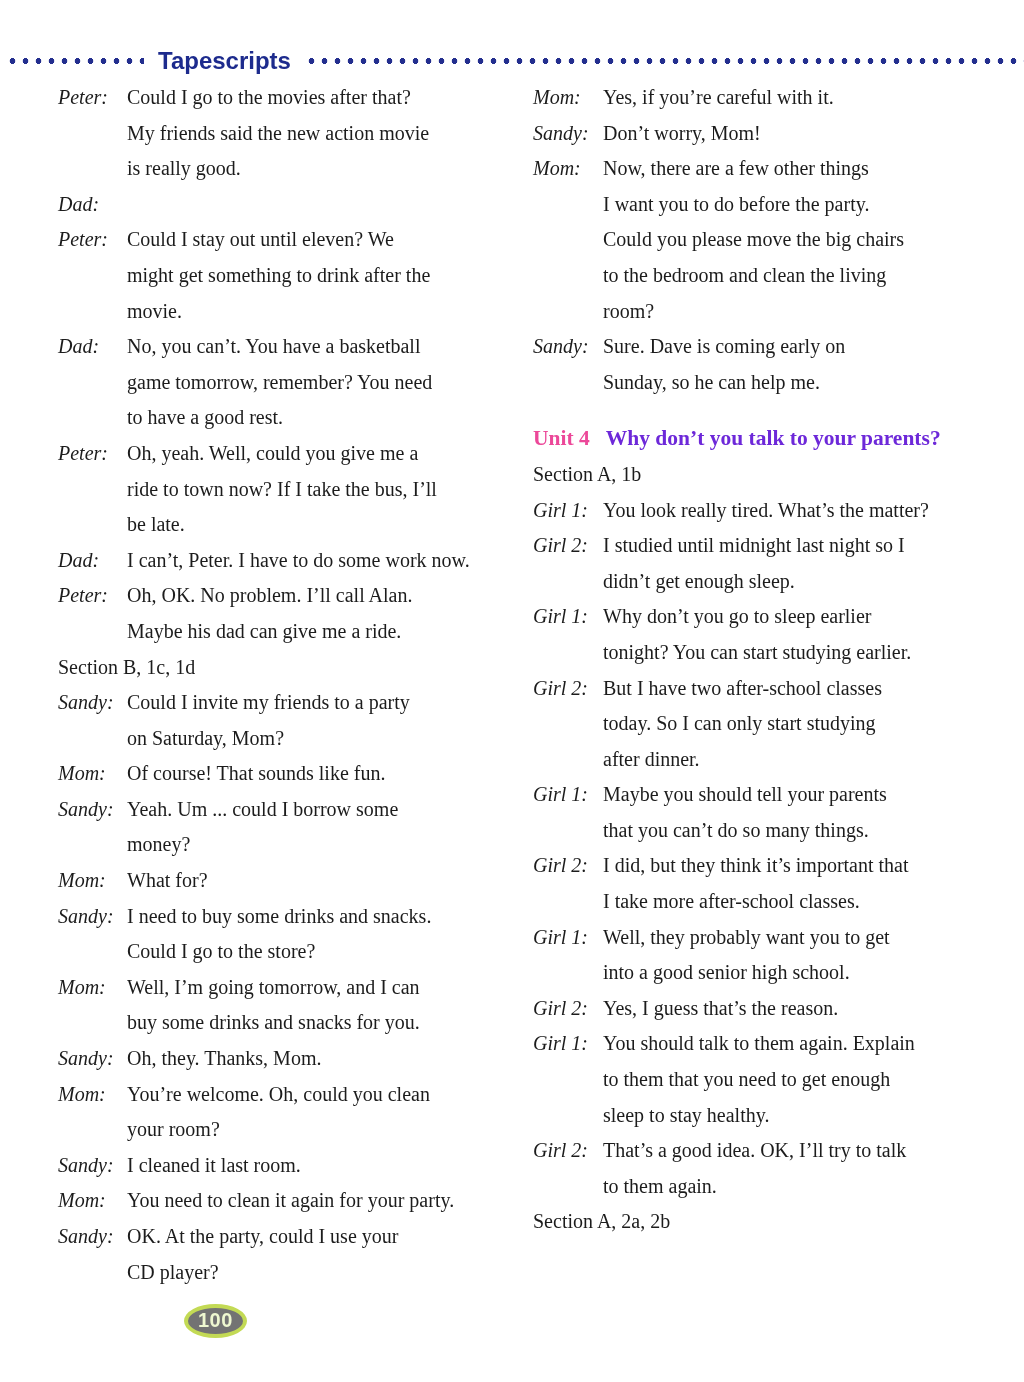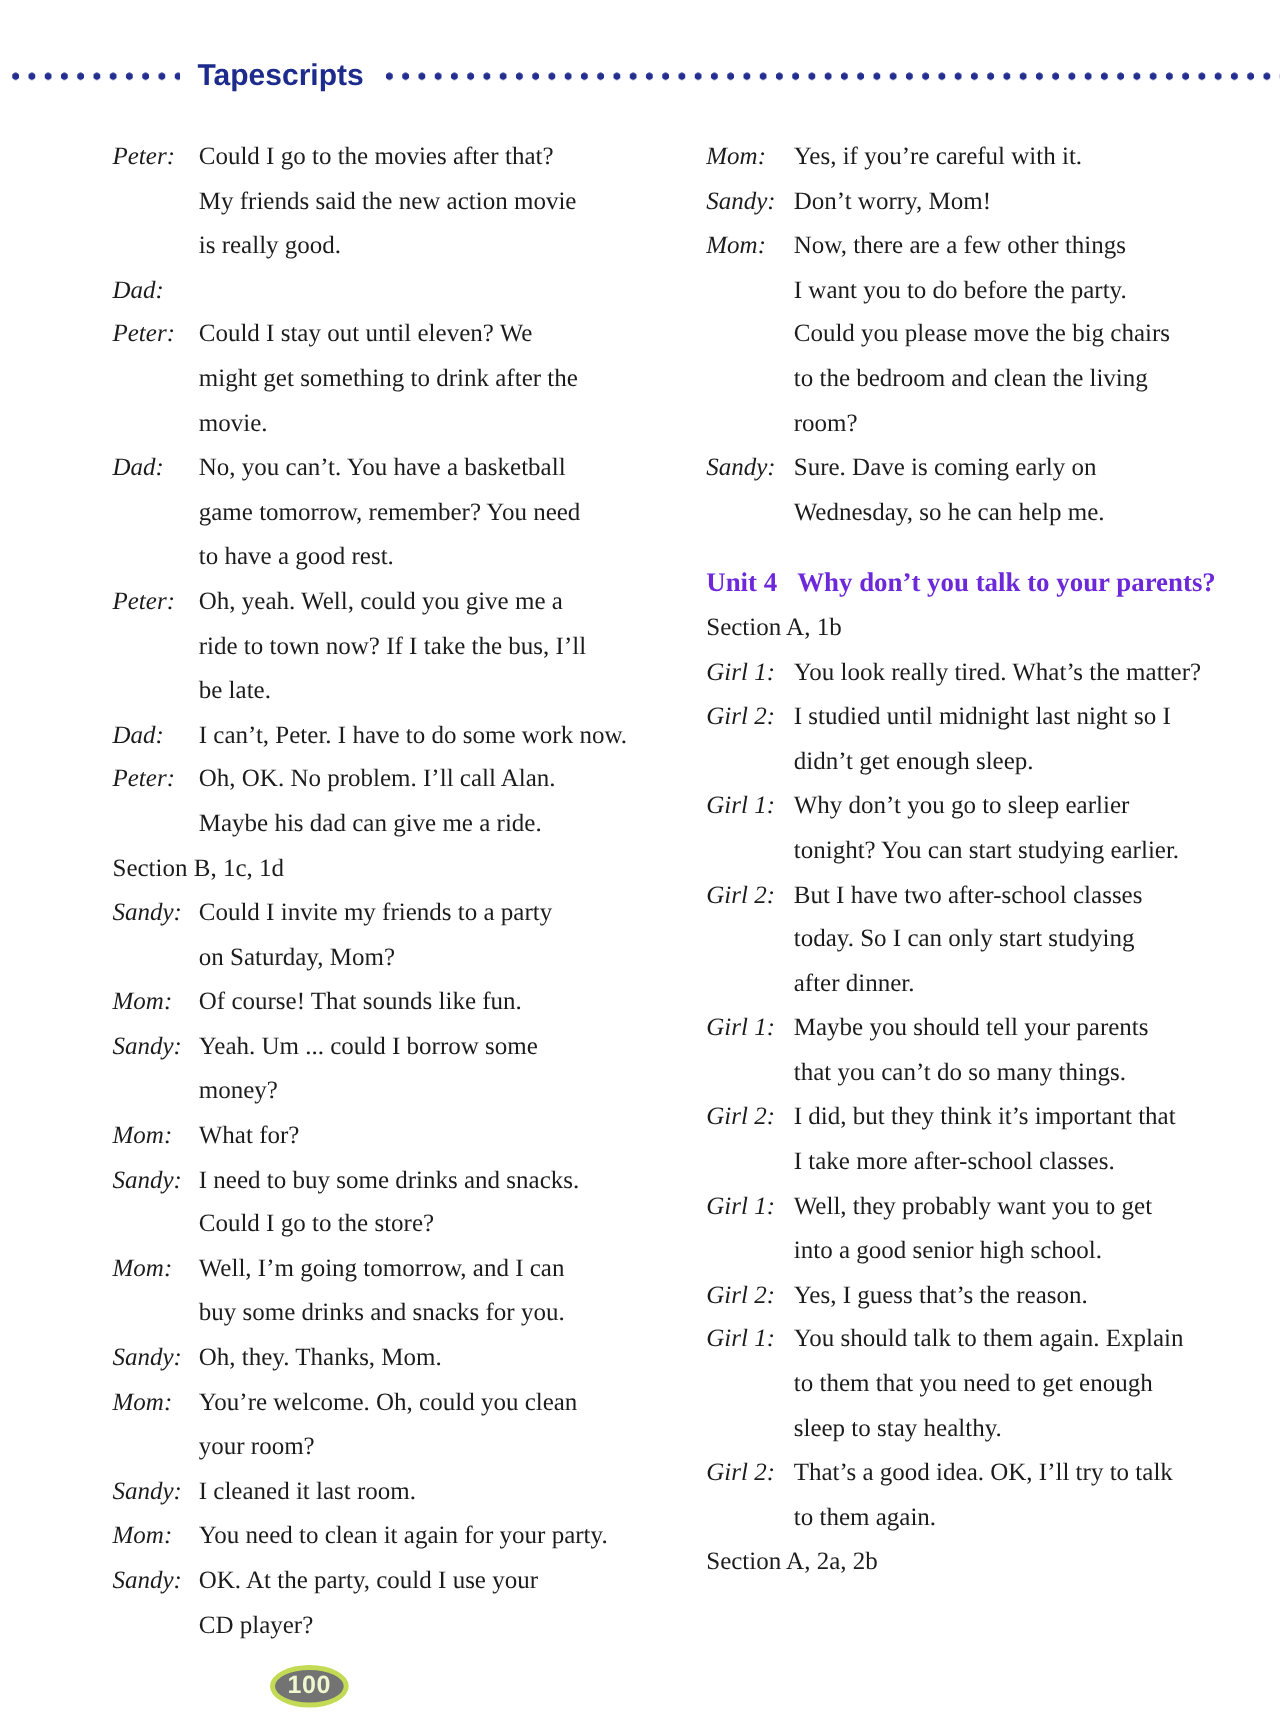"Peter:" .columns { margin-top: 30px -> 2px; padding-left: 90px -> 58px }
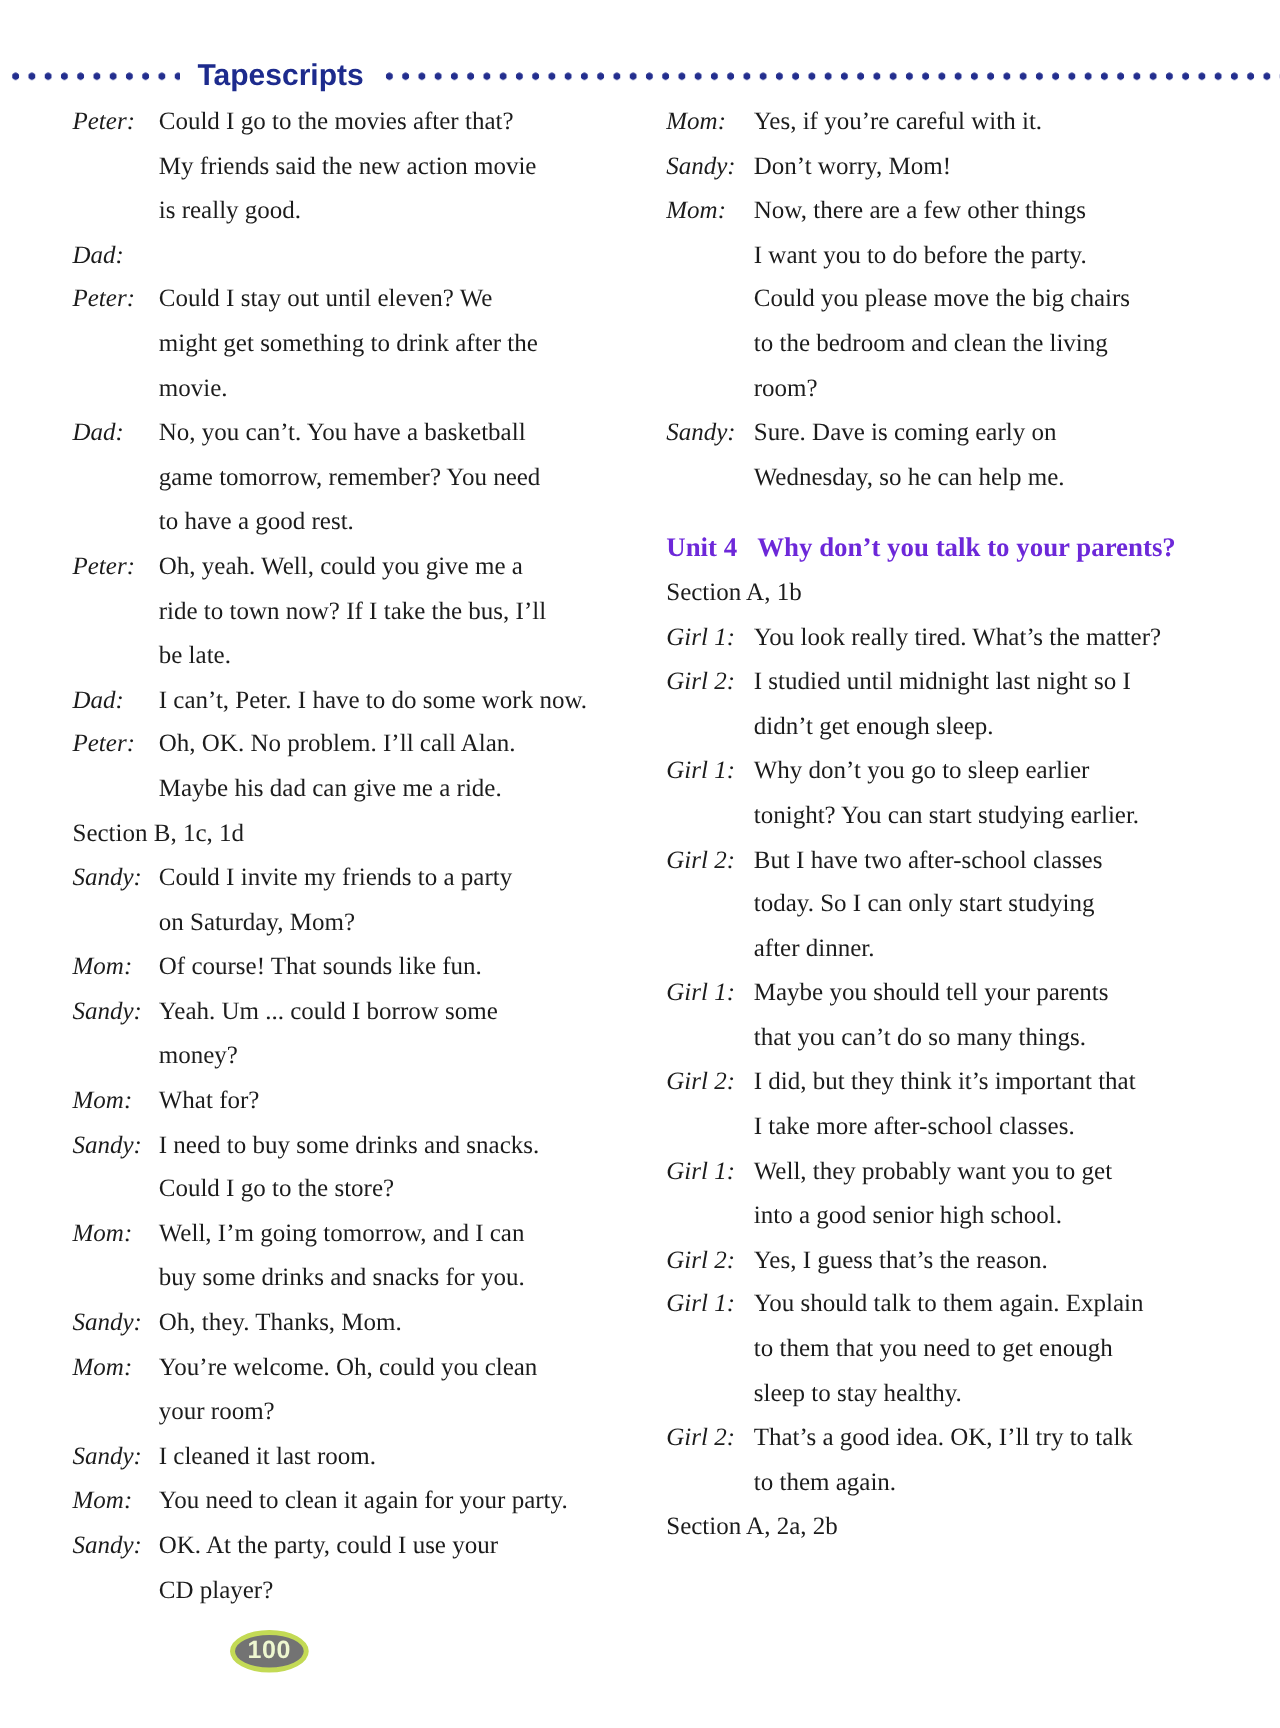"Sure. Dave is coming early" span.text { text: Wednesday -> Sunday }
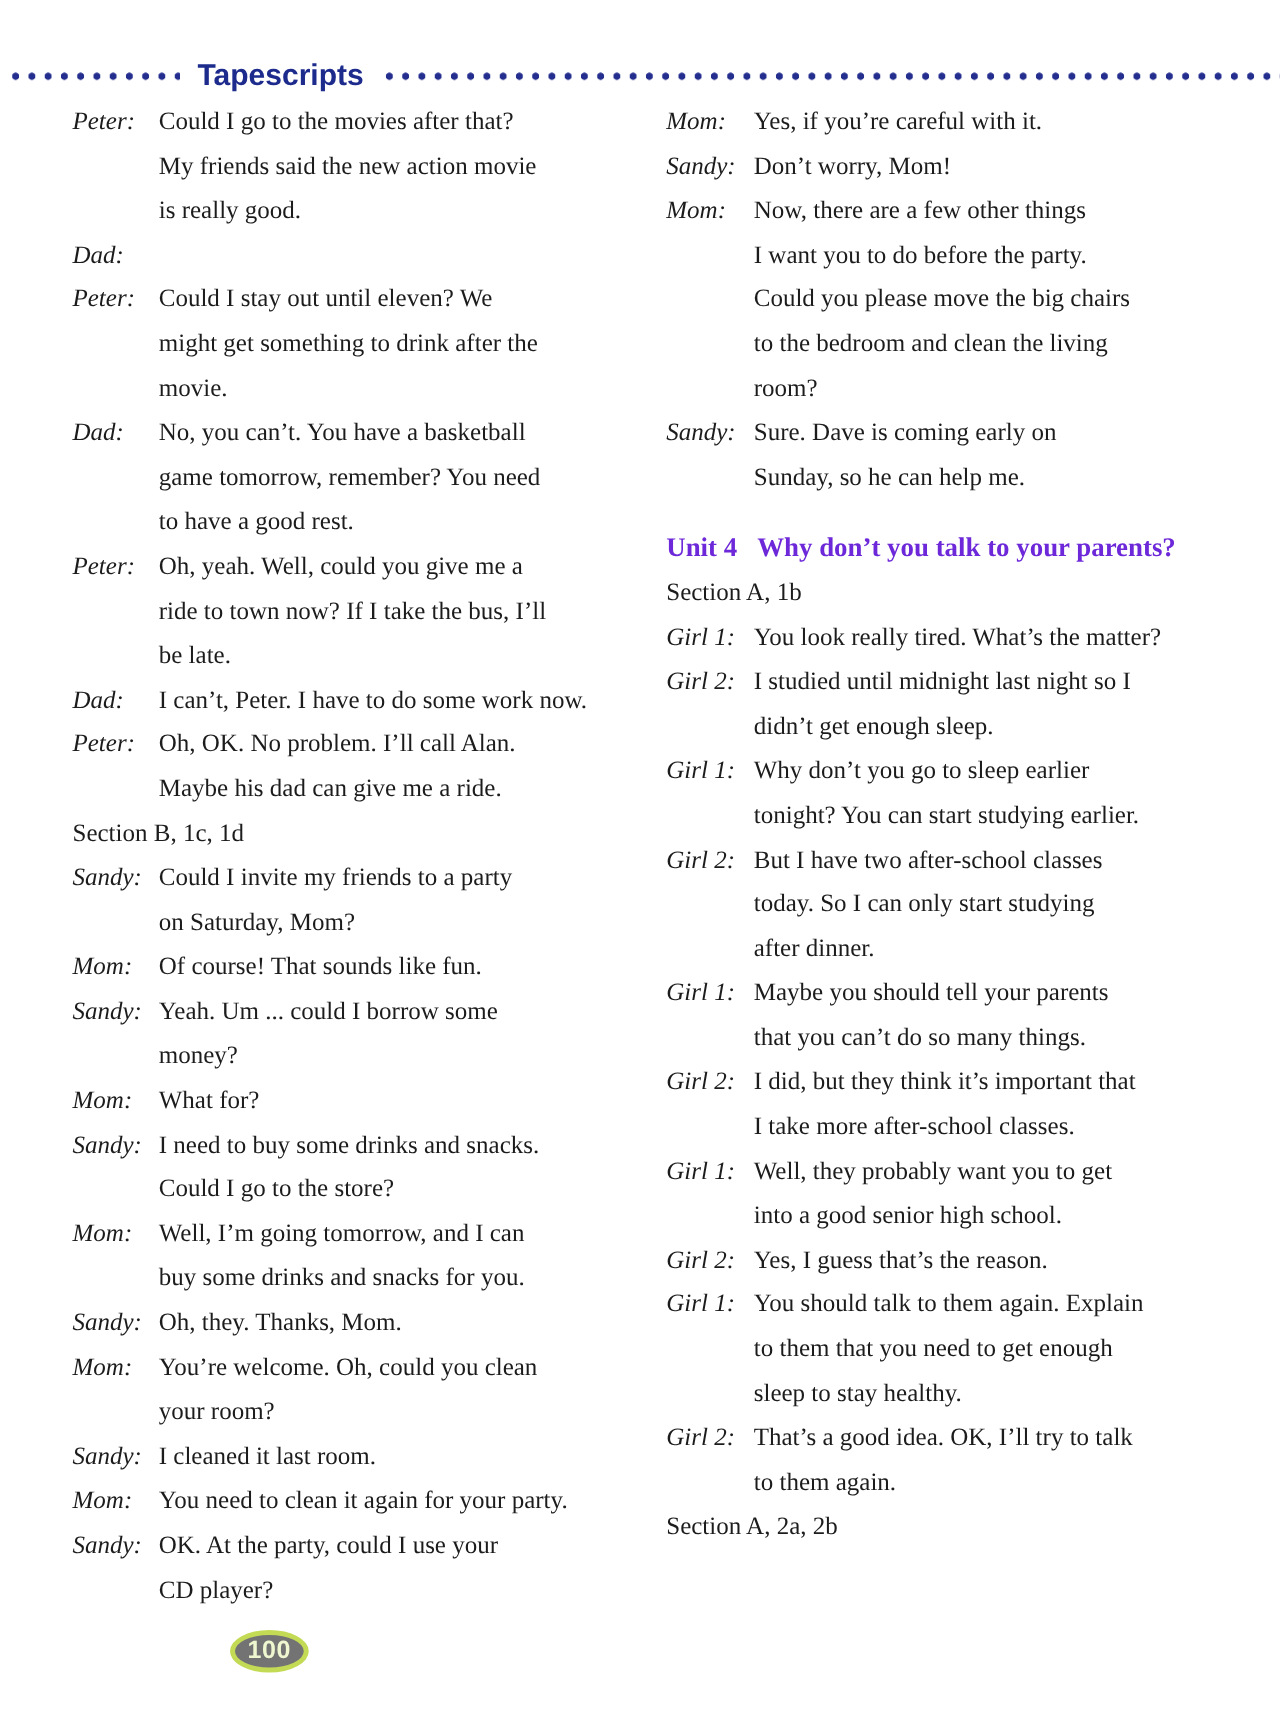"Unit 4" .unit-label { color: #6d28d9 -> #ec4899 }
